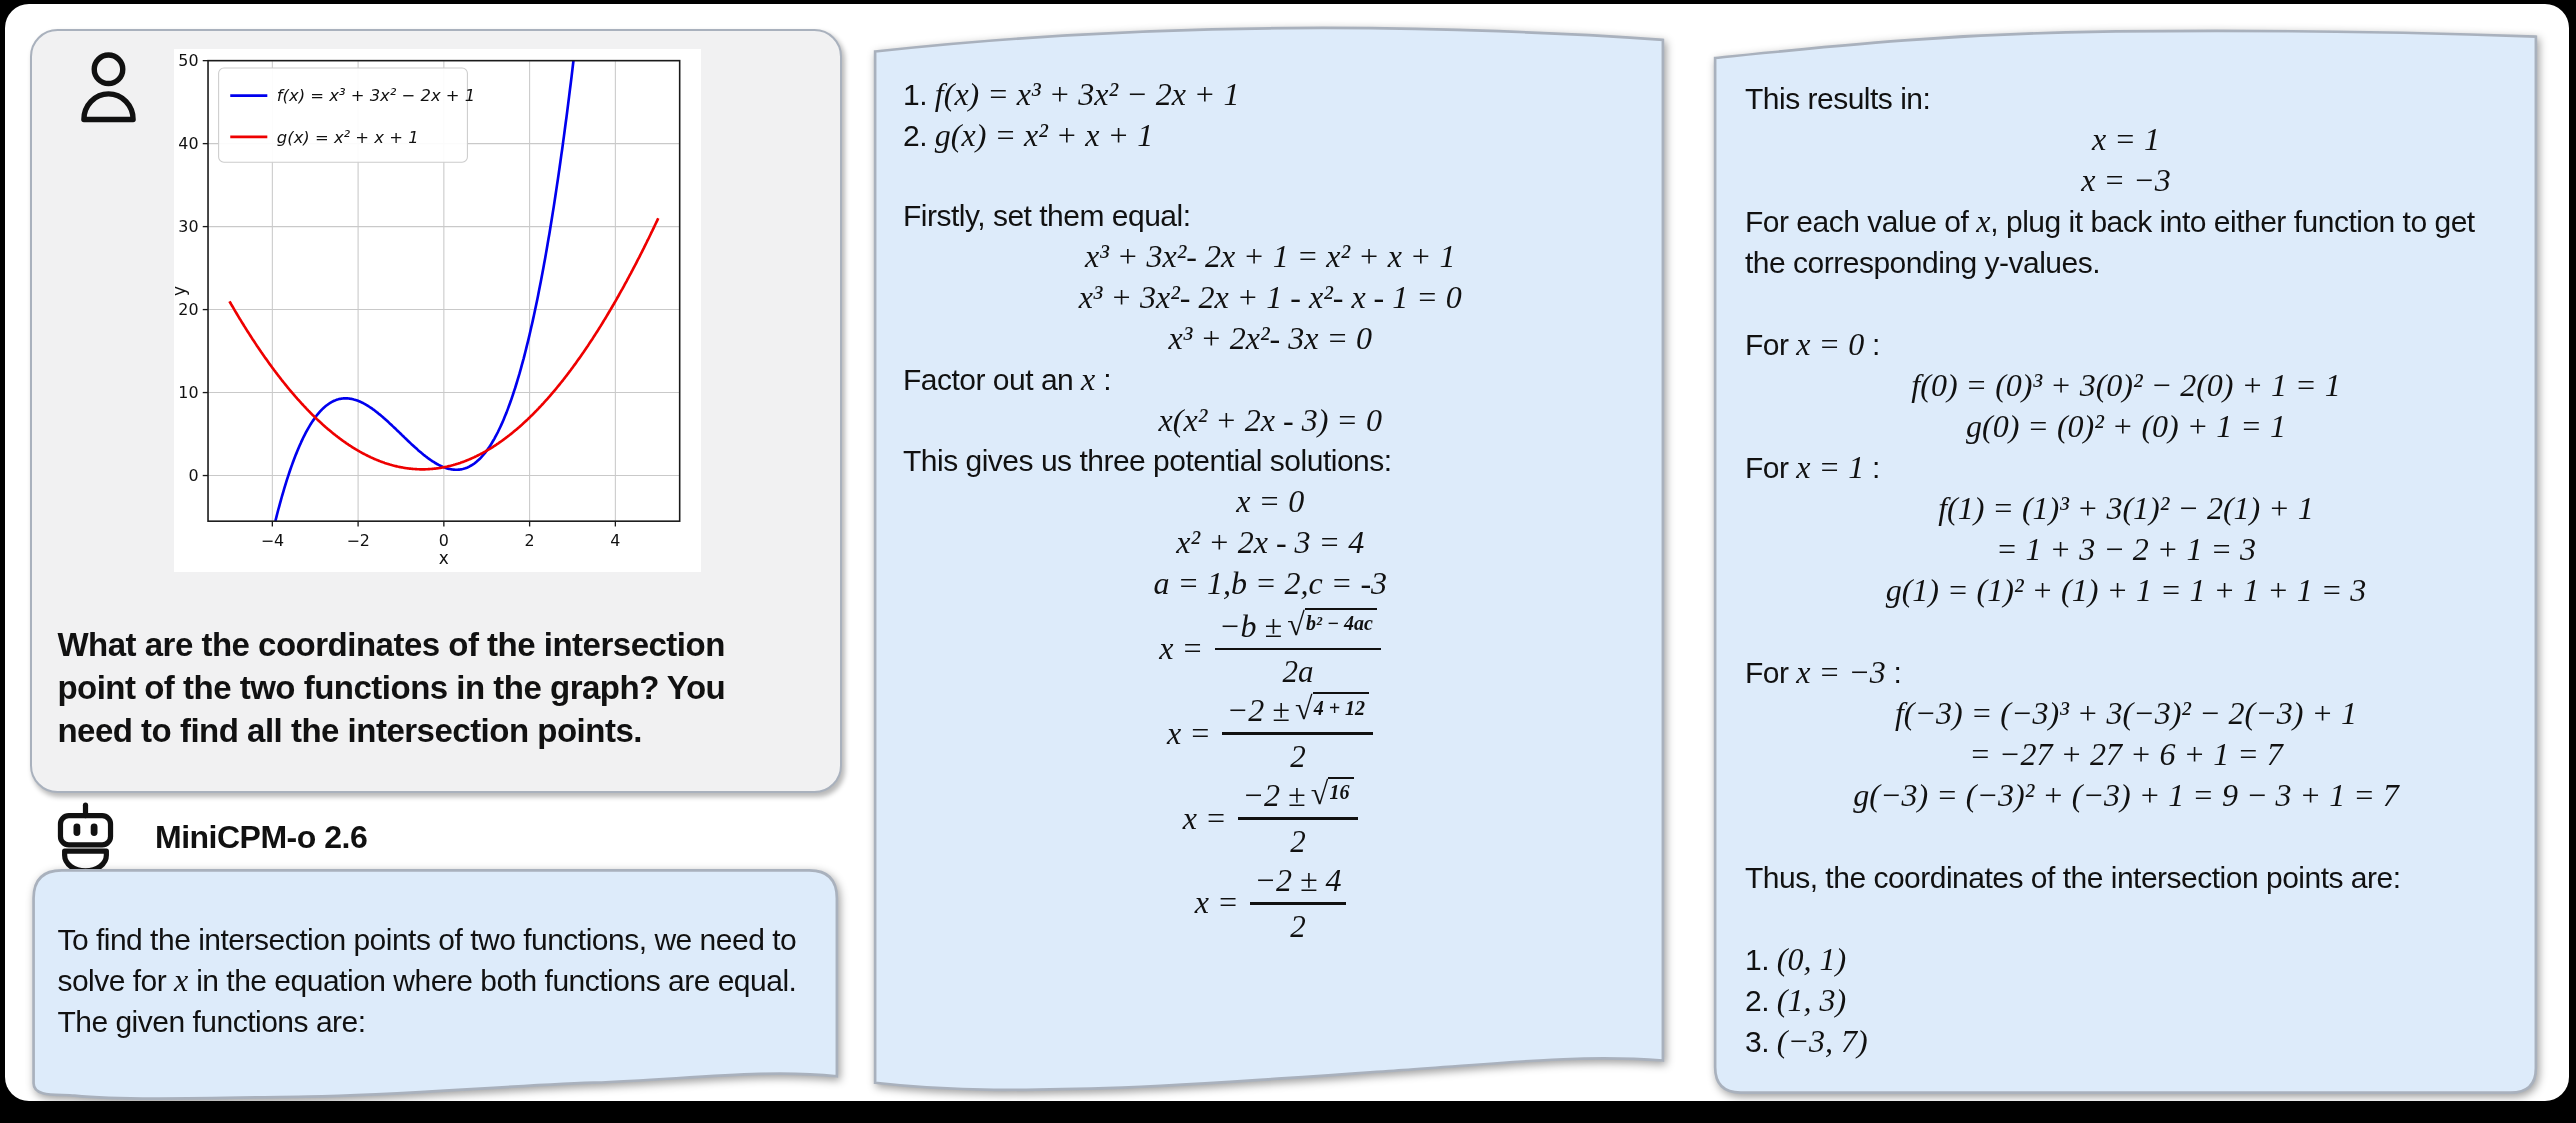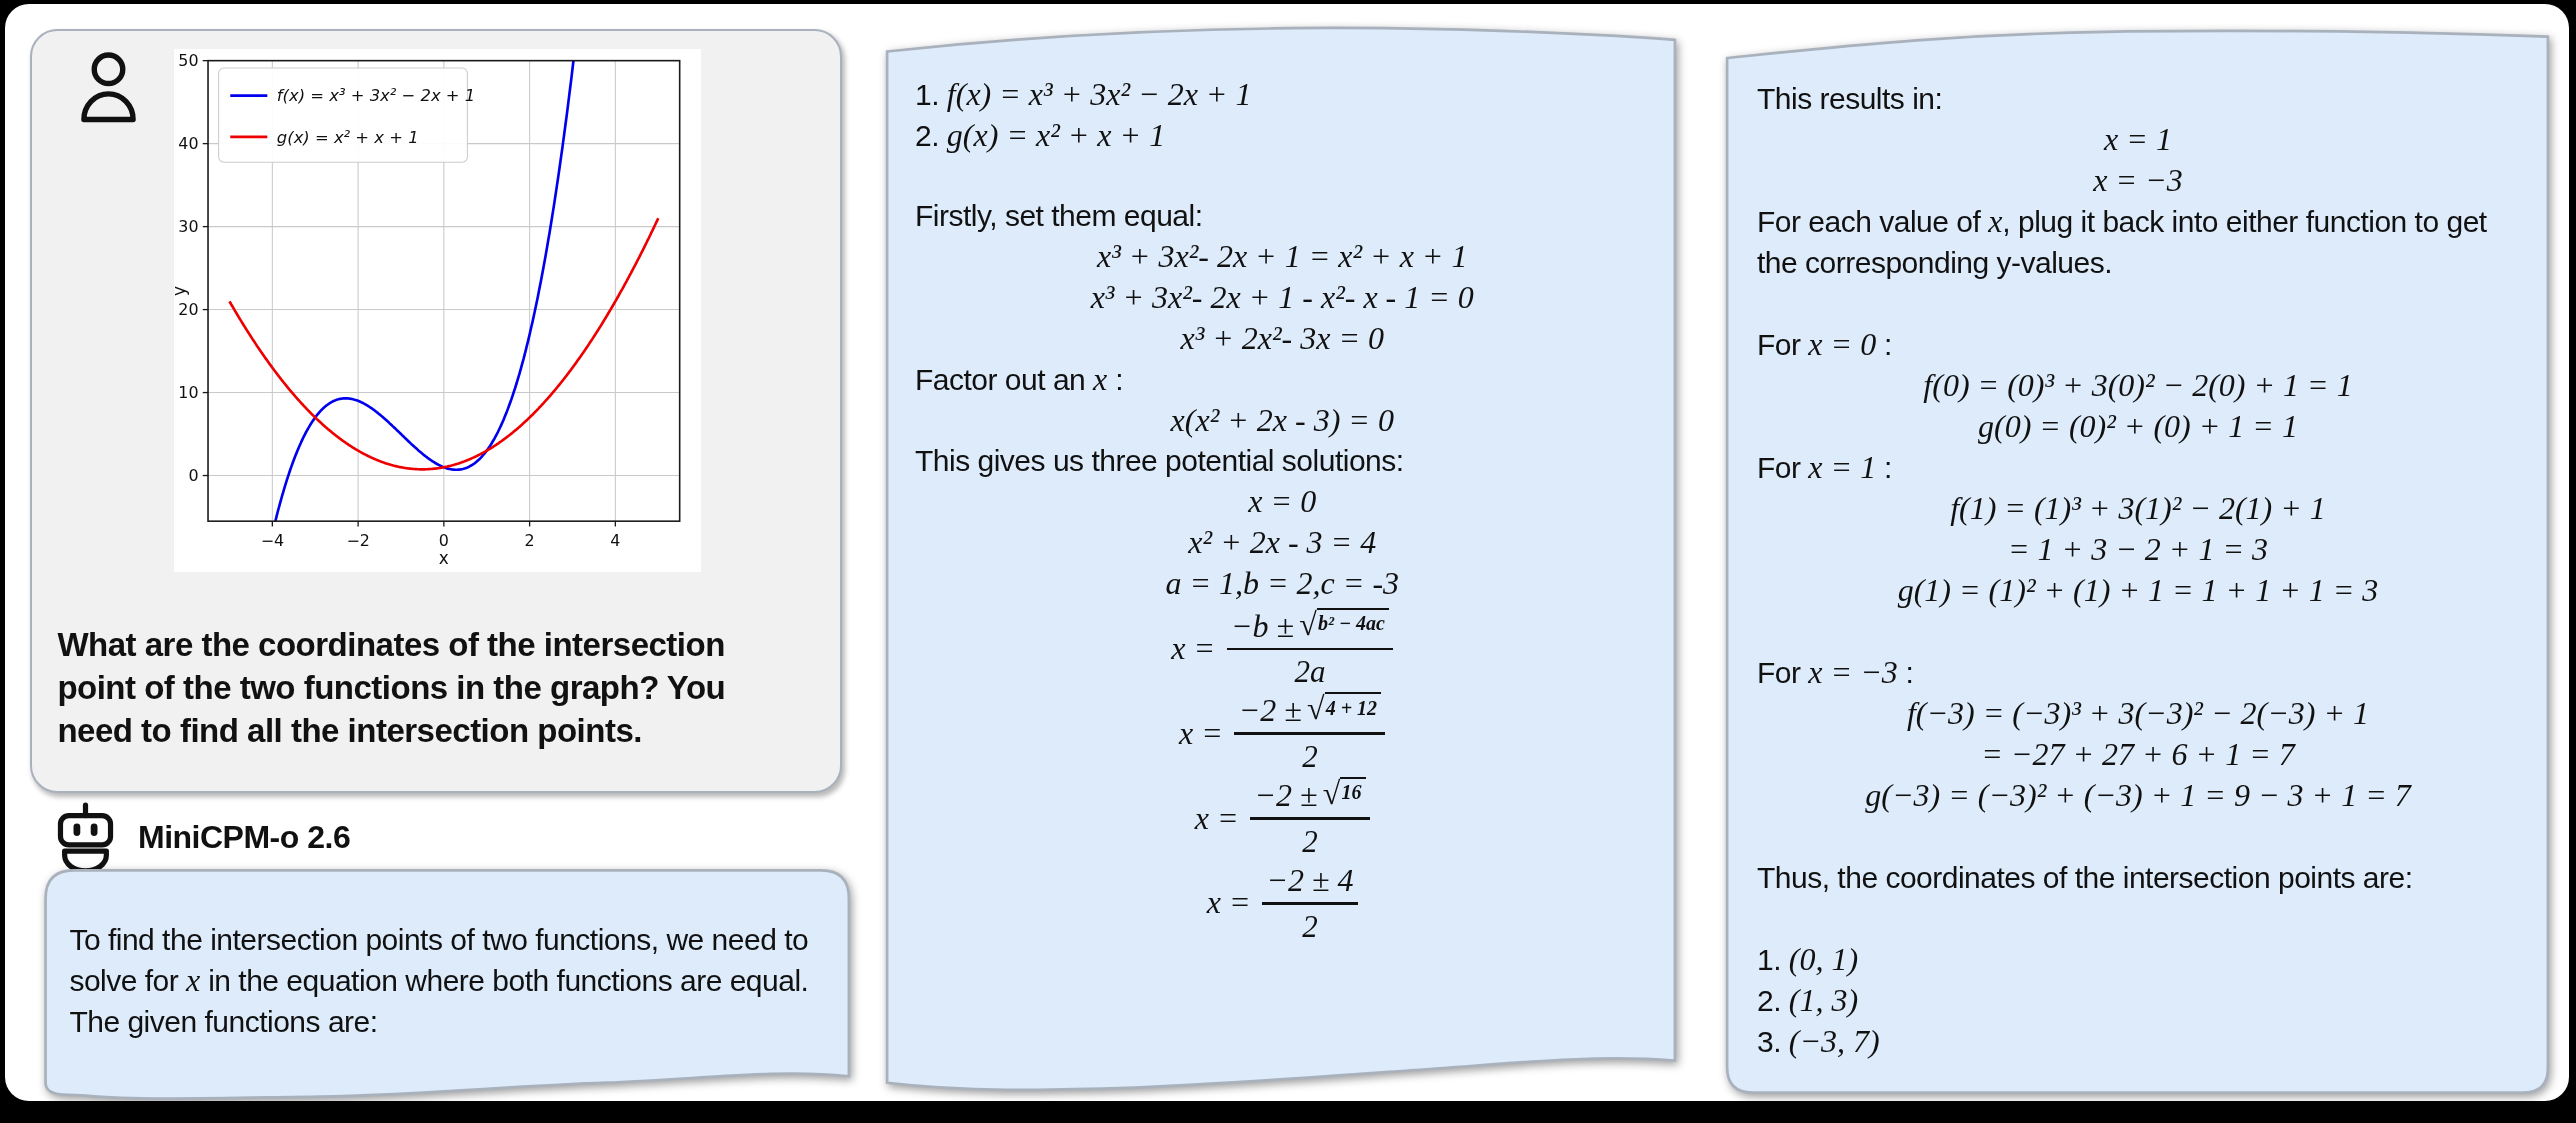"1. f(x) = x³ +" .wavy { margin-left: 12px -> none }
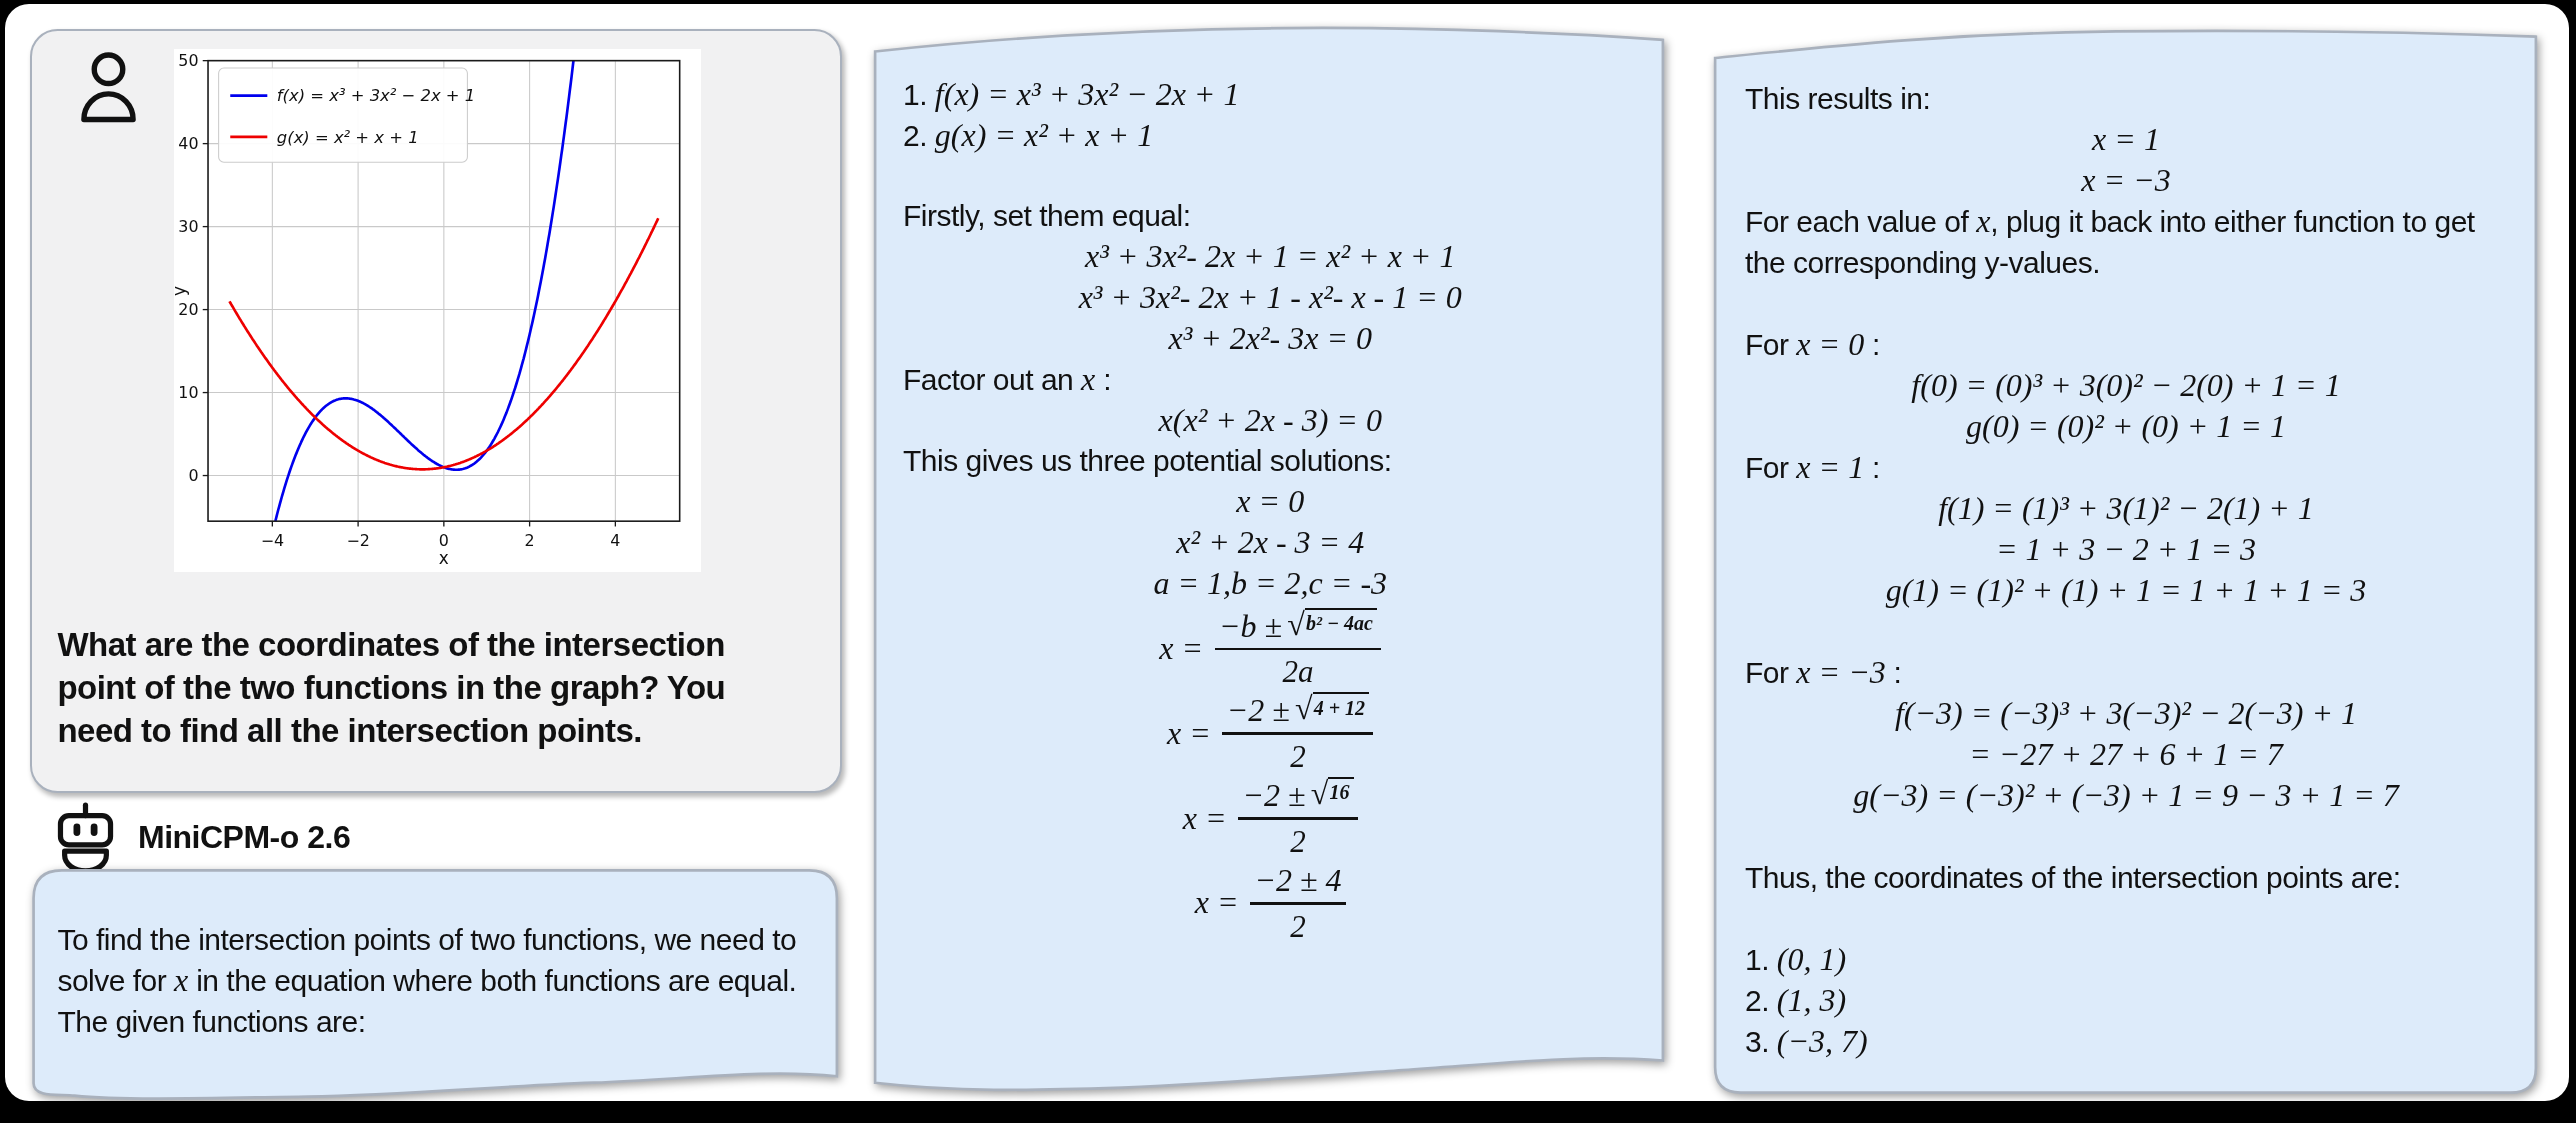"MiniCPM-o 2.6" .model-row { gap: 16px -> 33px }
